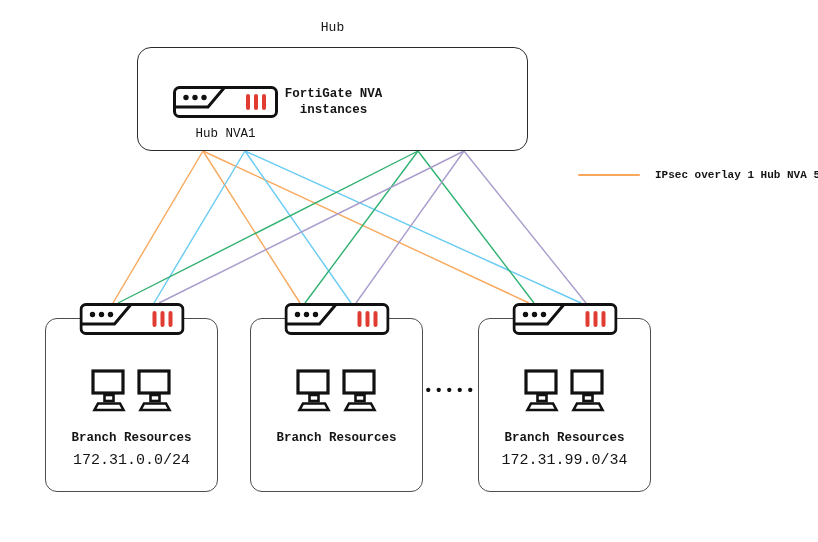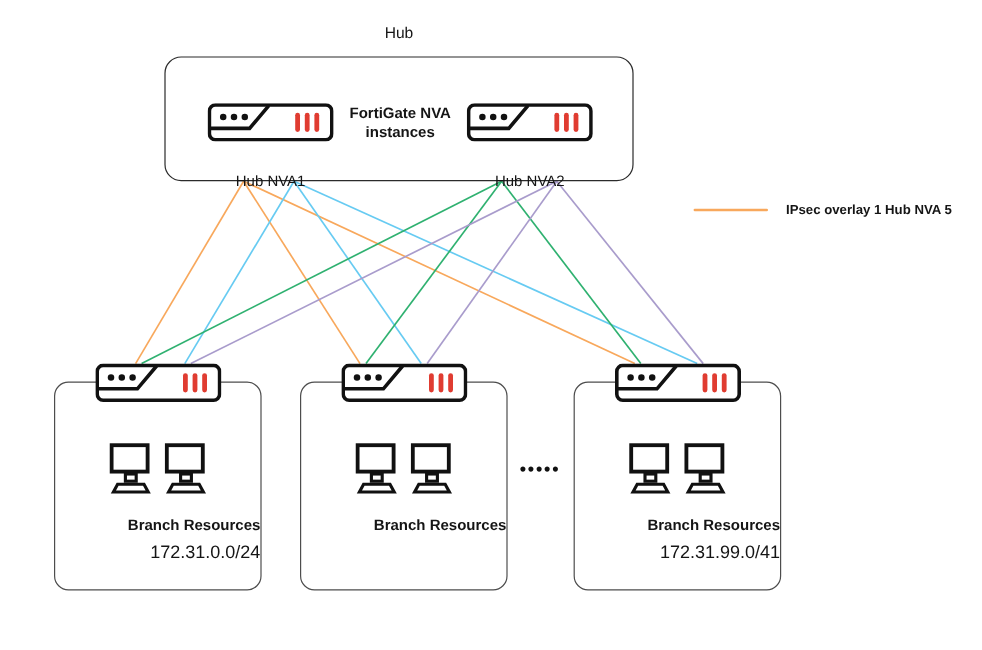"Hub" .canvas { font-family: Liberation Sans, sans-serif -> Liberation Mono, monospace }
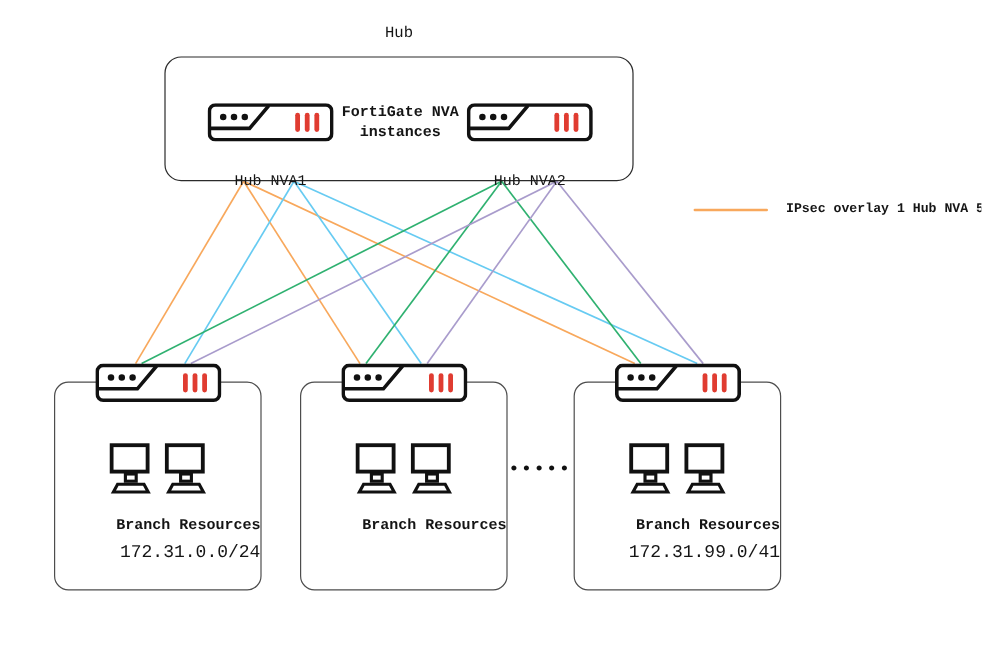"Hub NVA1" .nva-label { margin-top: 21px -> 4px }
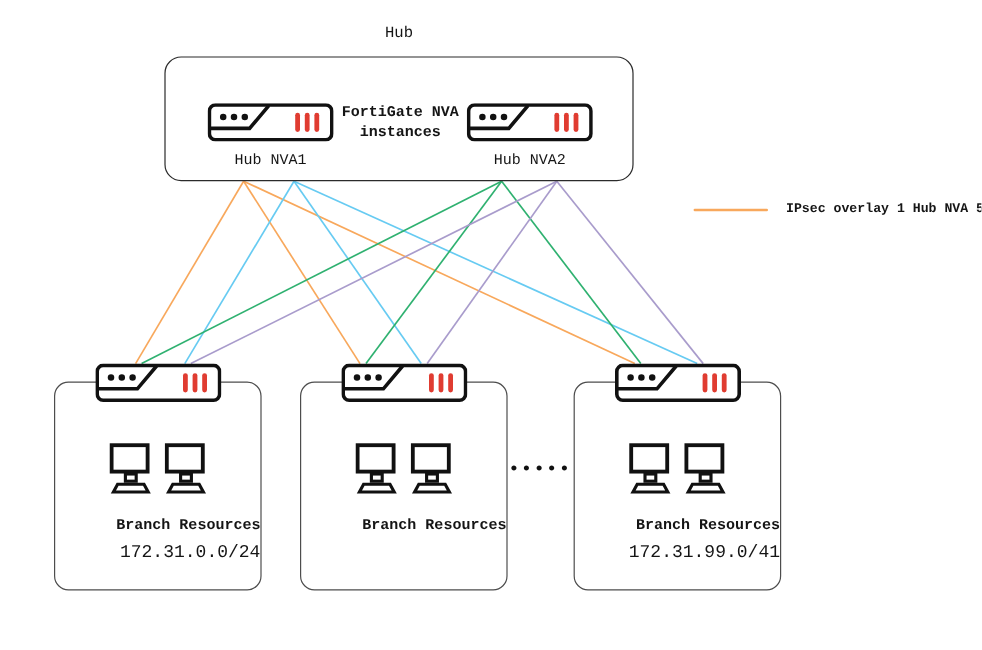"Hub NVA2" div.nva { html: <div> <svg> <use></use> </svg> <div>Hub NVA2</div> </div> -> none }
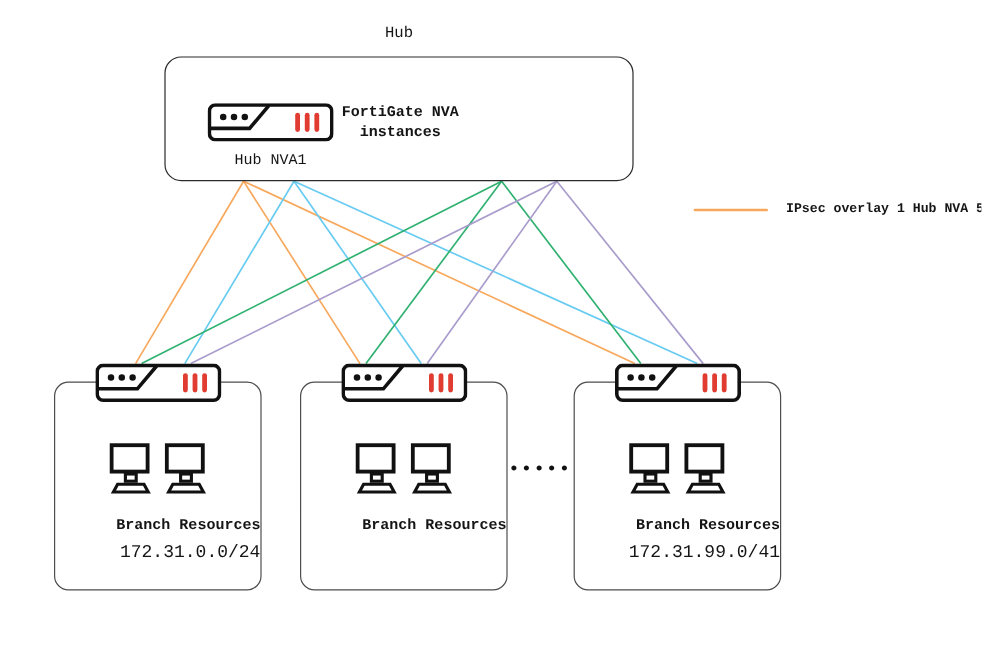"Branch Resources" .branch { text-align: right -> center }
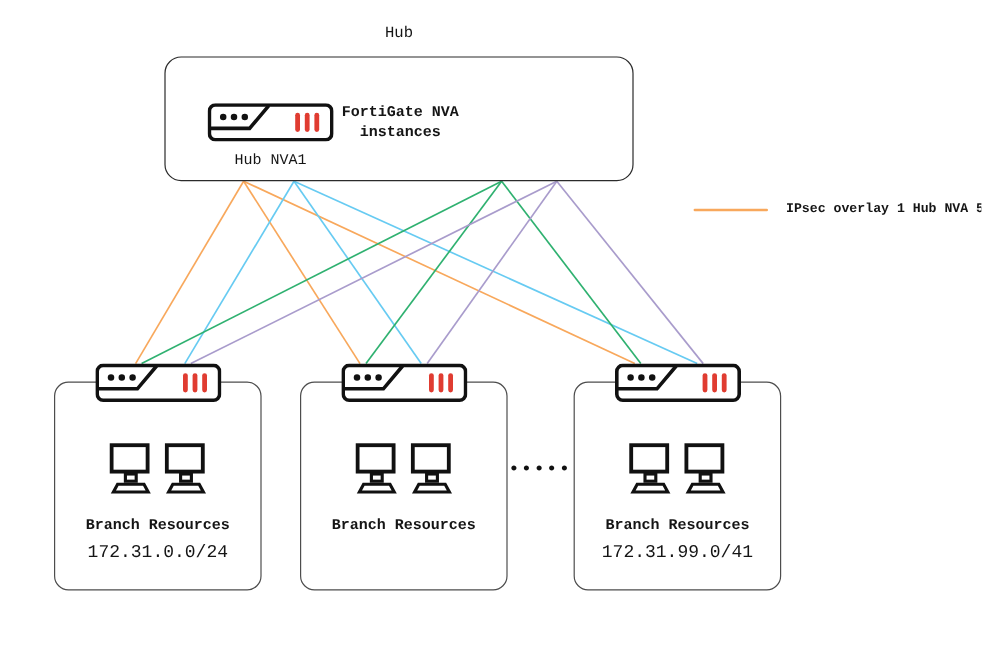"172.31.99.0/41" div.branch-subnet { text: 172.31.99.0/41 -> 172.31.99.0/34 }
